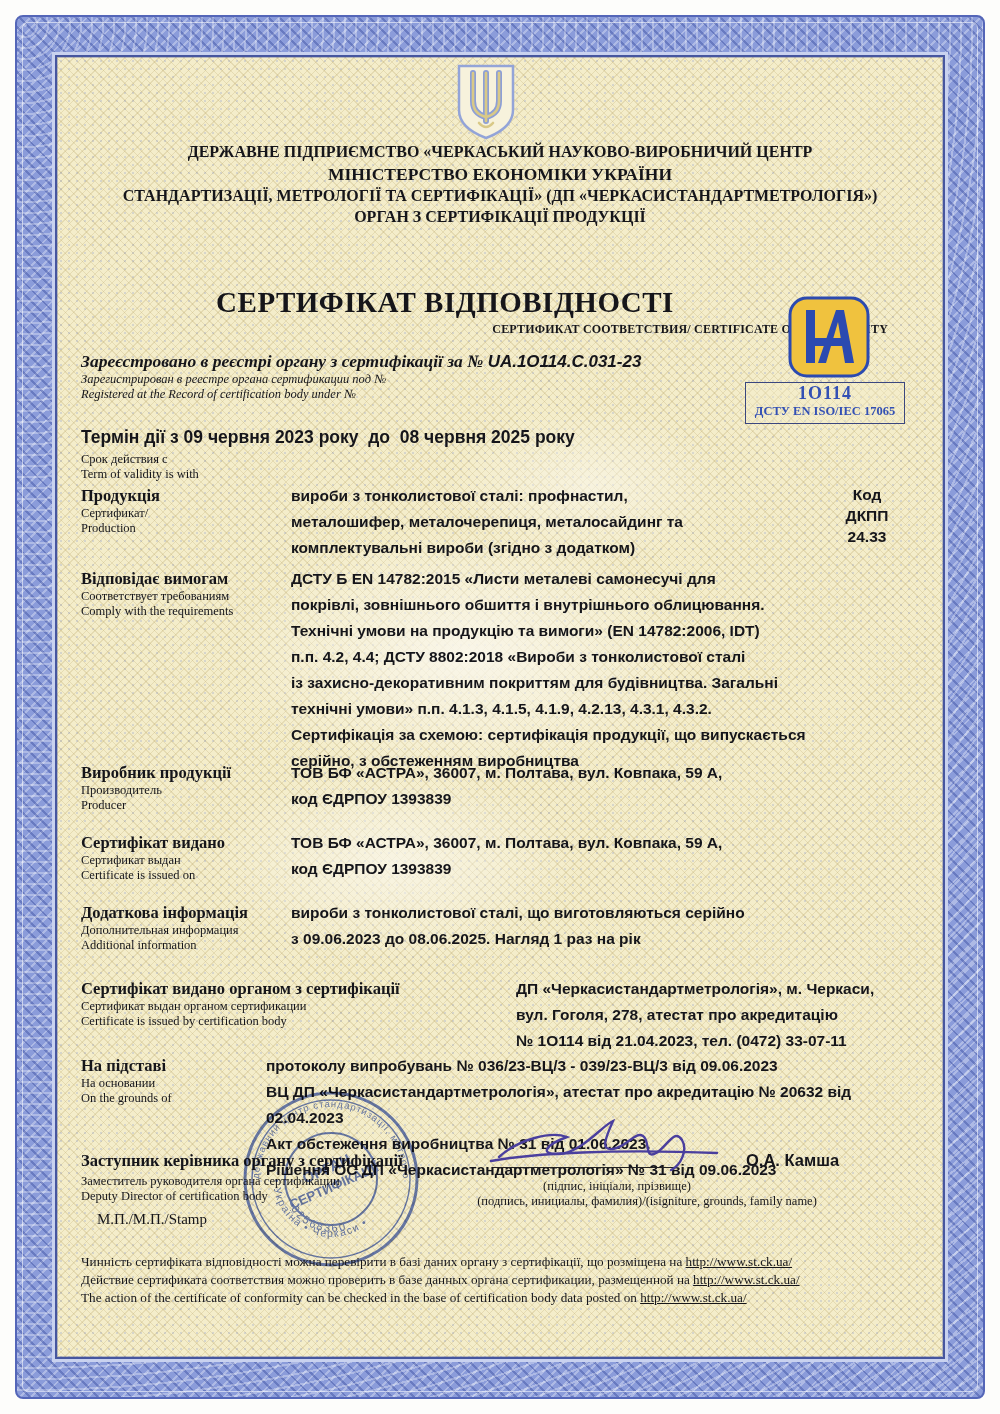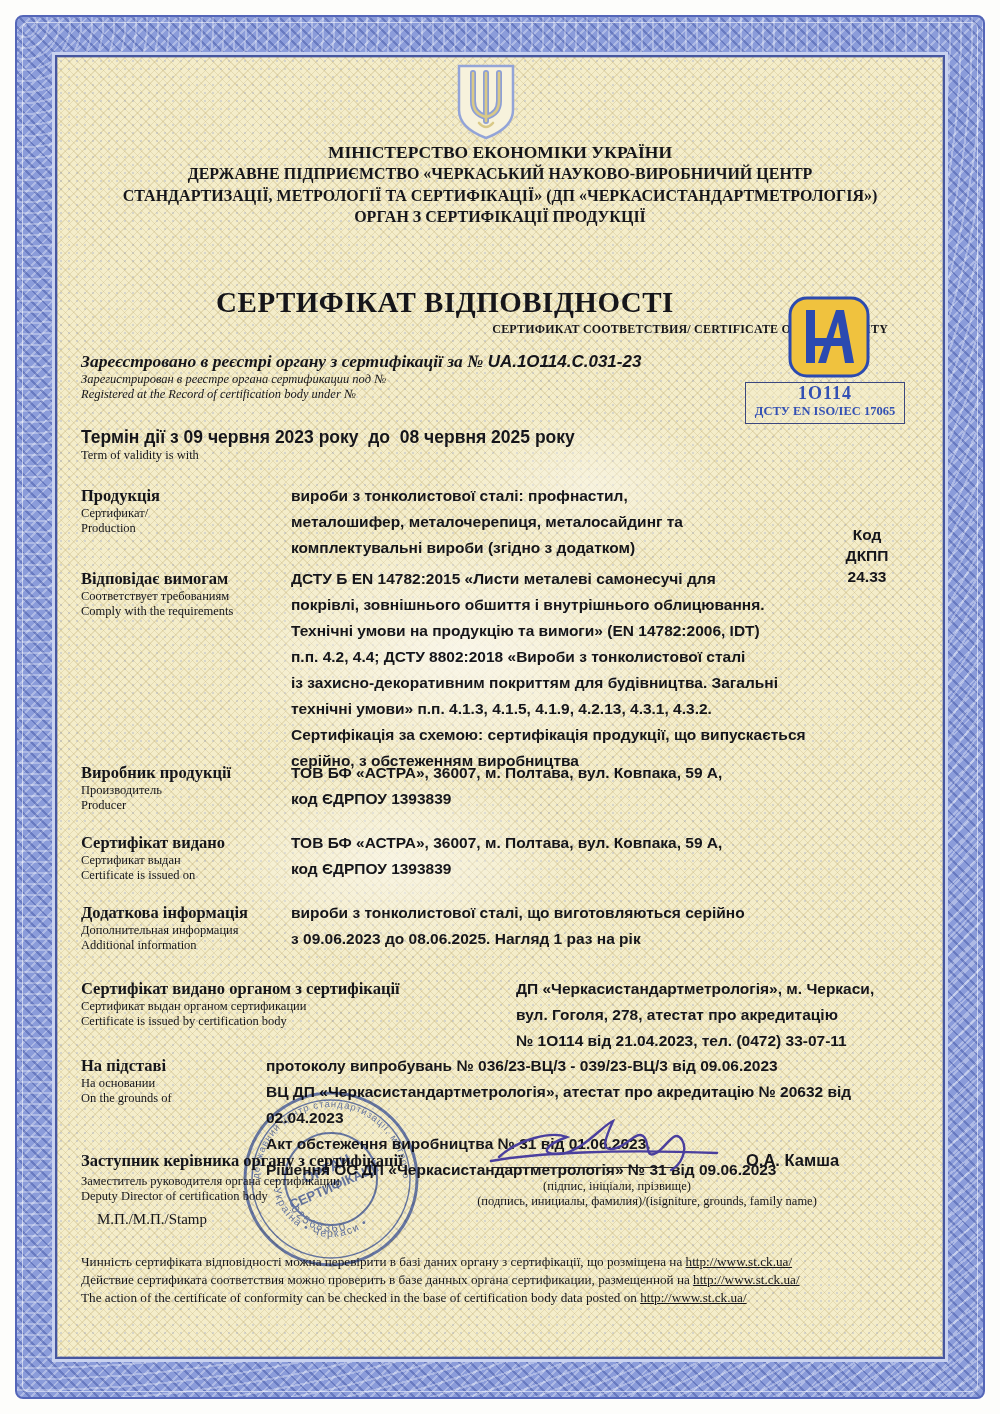"МІНІСТЕРСТВО ЕКОНОМІКИ УКРАЇНИ" div.hline { order: before "ДЕРЖАВНЕ ПІДПРИЄМСТВО «ЧЕРКАСЬКИЙ" -> after "ДЕРЖАВНЕ ПІДПРИЄМСТВО «ЧЕРКАСЬКИЙ" }
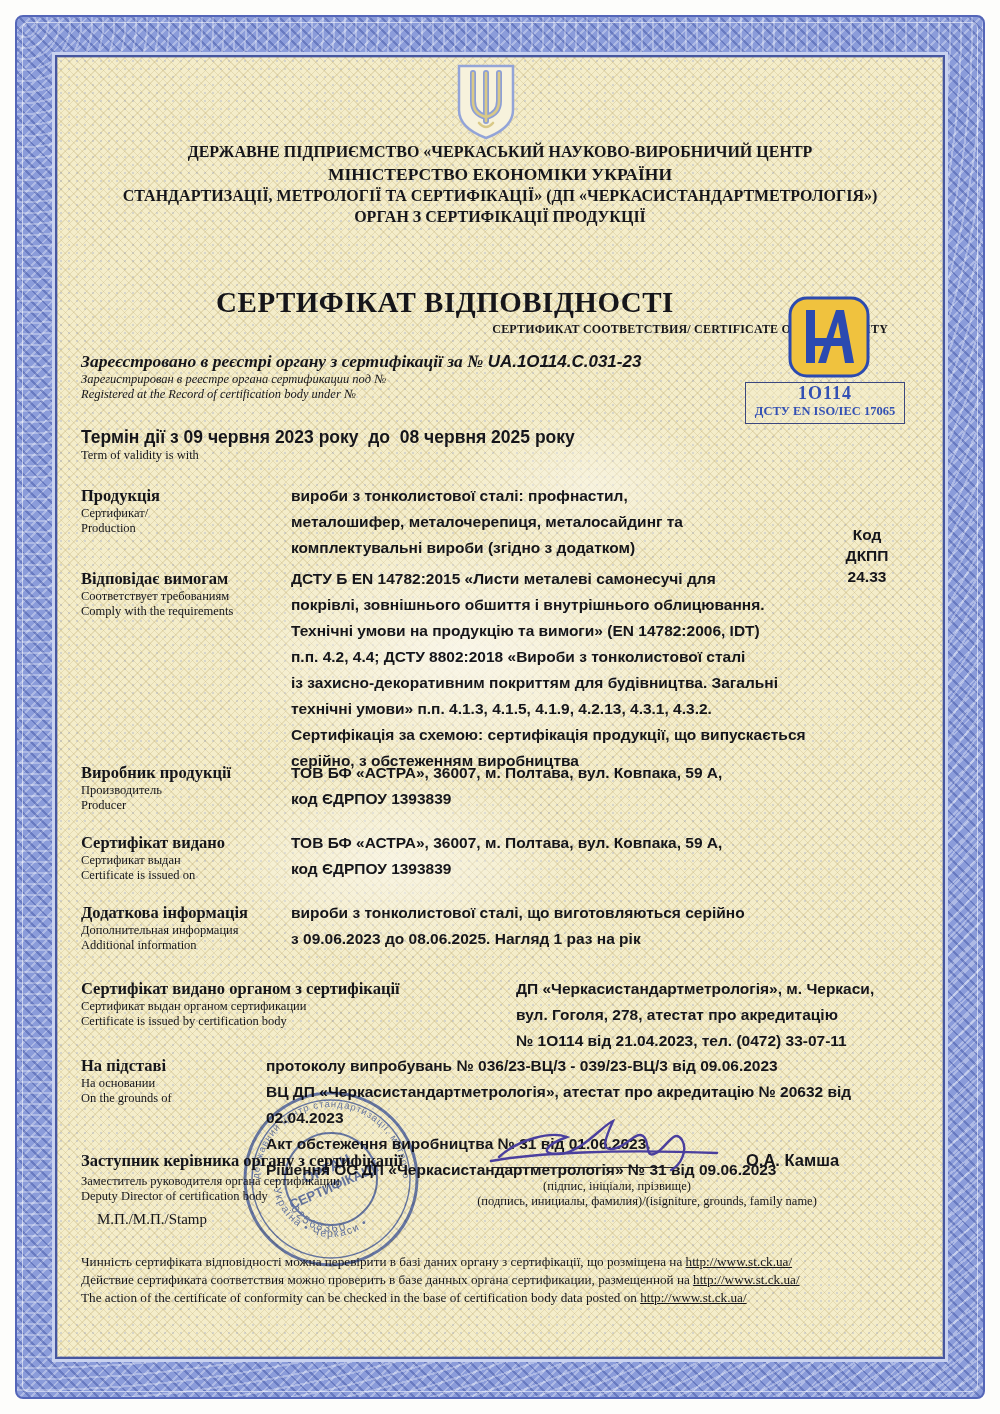"Срок действия с" div.subline { html: none -> <div>Срок действия с</div> }
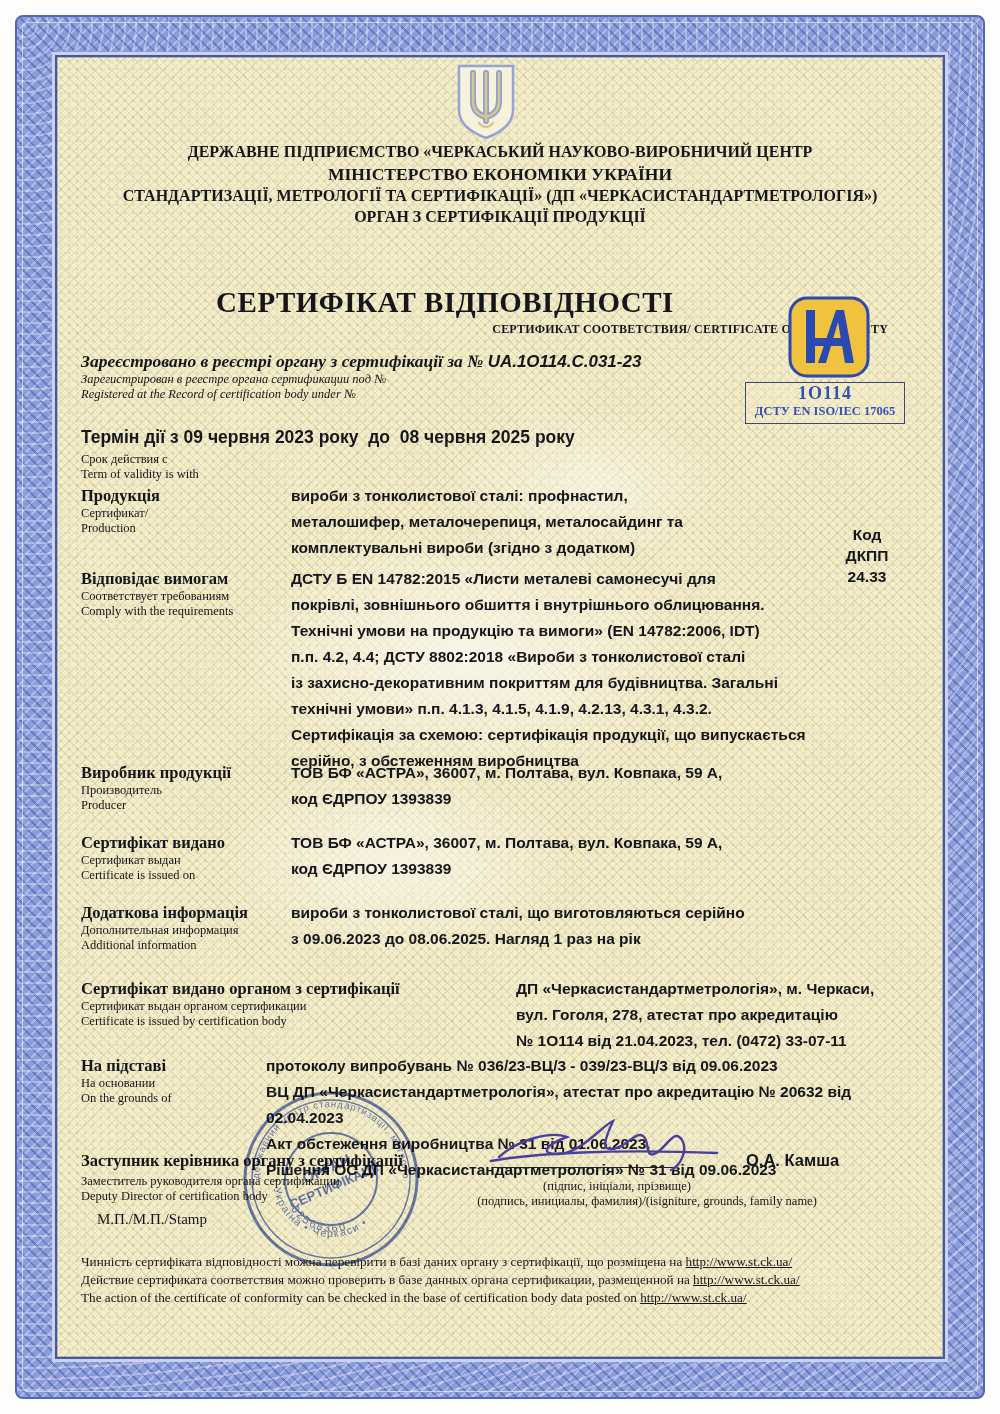"Код" .prod-code { margin-top: 40px -> none }
